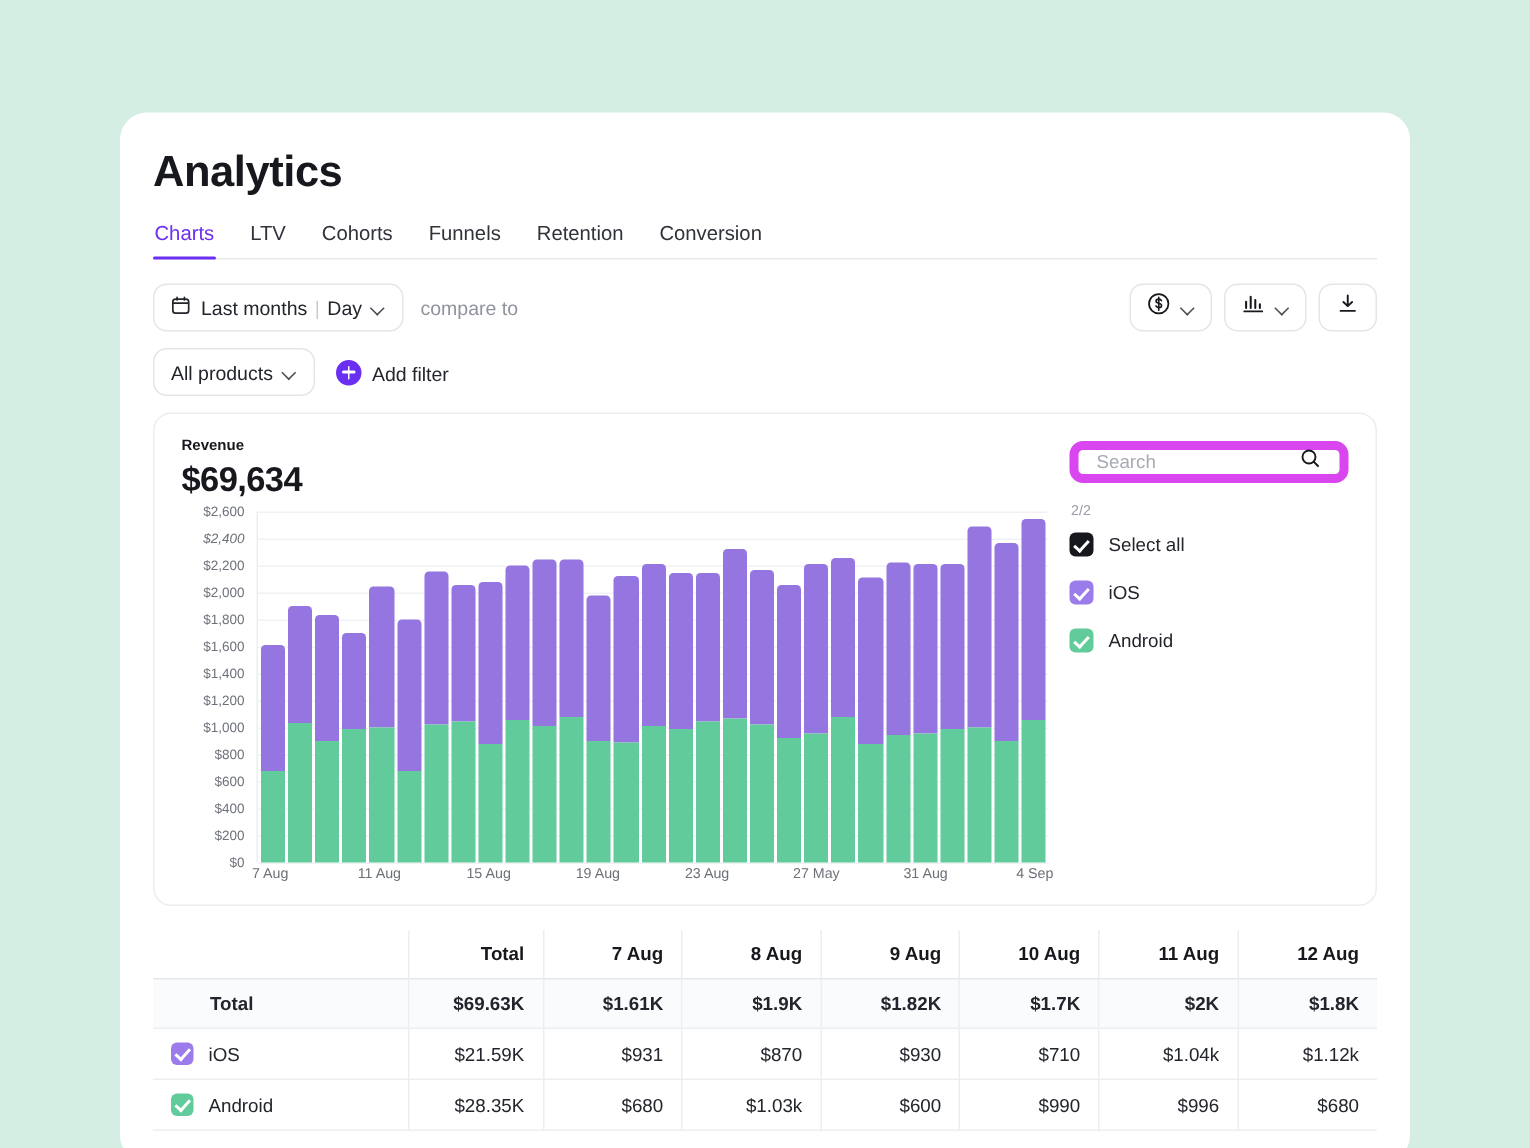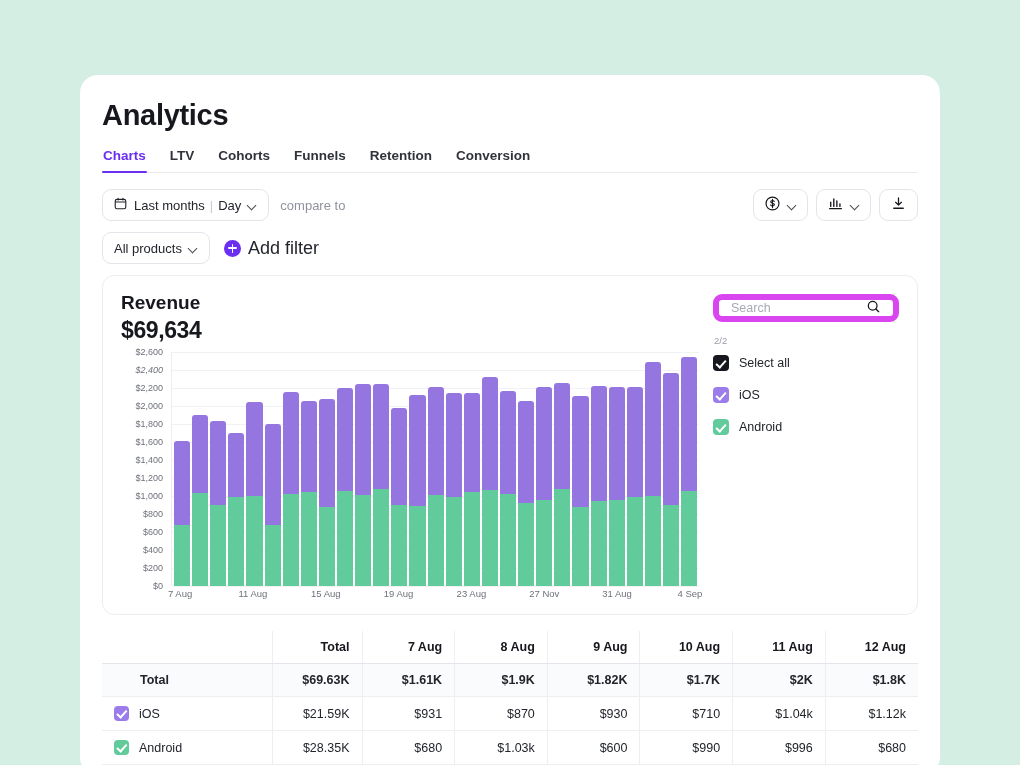"Charts" .tab { font-weight: bold -> none }
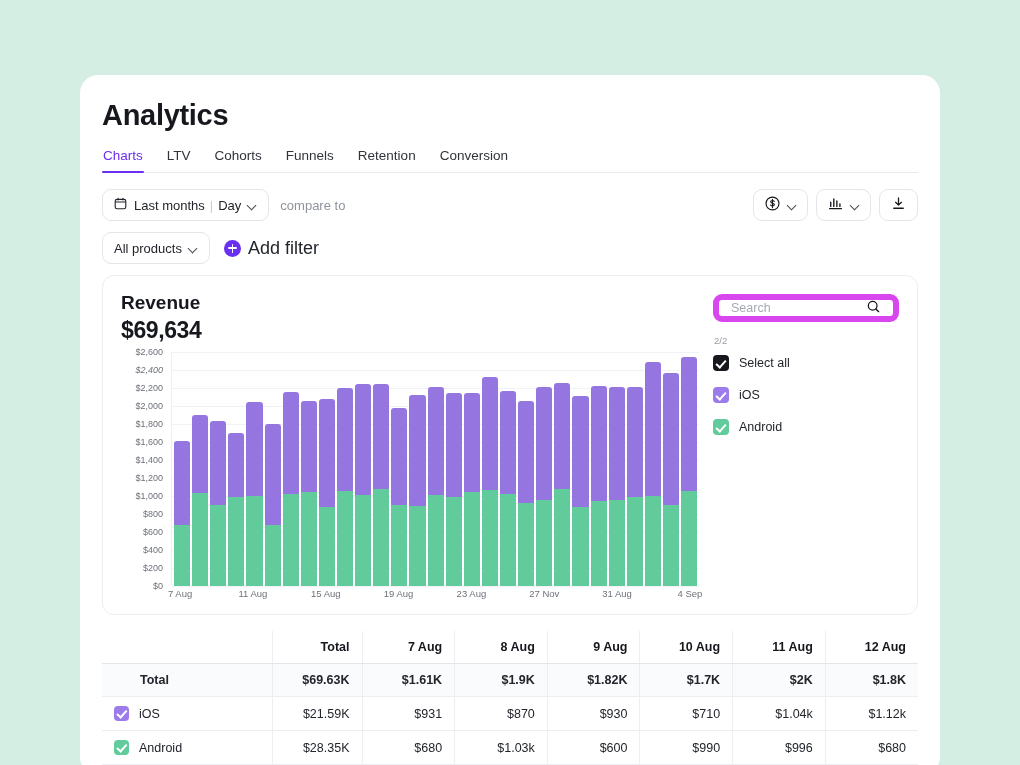"Add filter" .addfilter { align-items: center -> flex-end; font-size: 18px -> 13px }
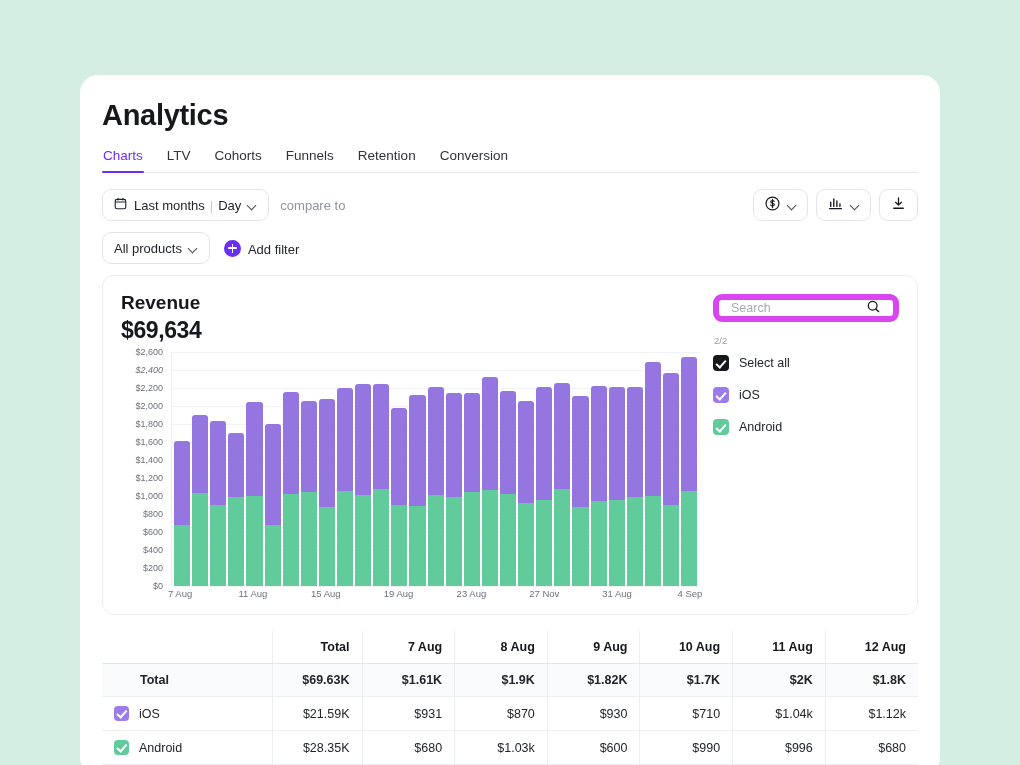"Revenue" .metric-label { font-size: 19px -> 10px }
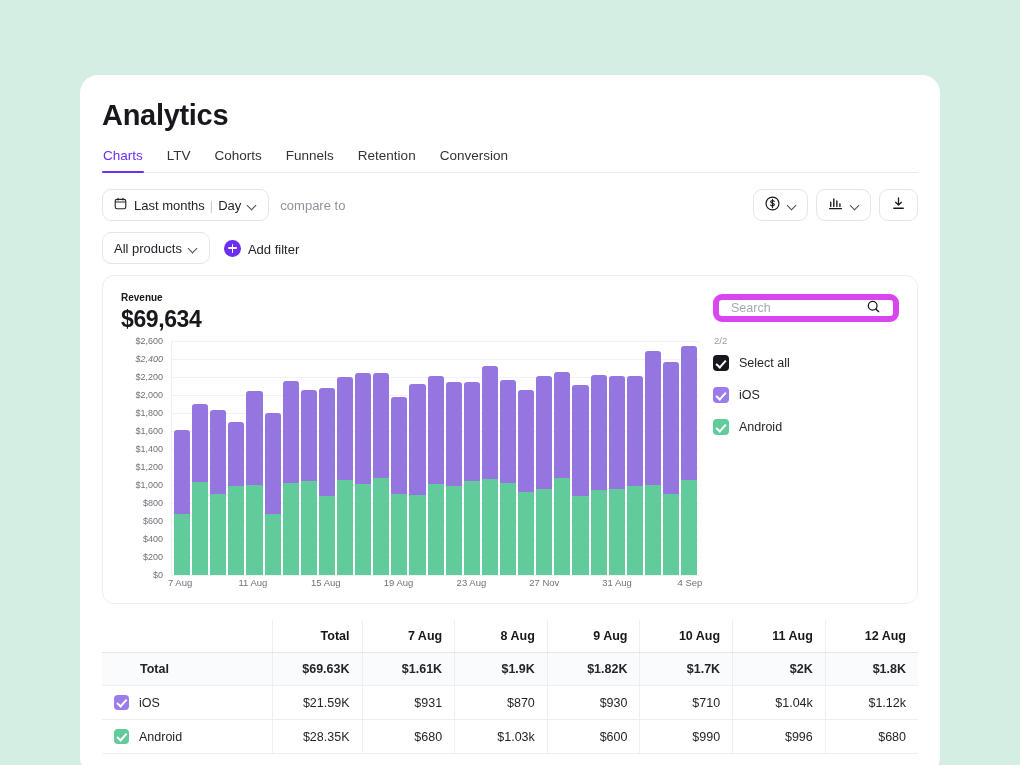"27 Nov" div.x-tick { text: Nov -> May }
